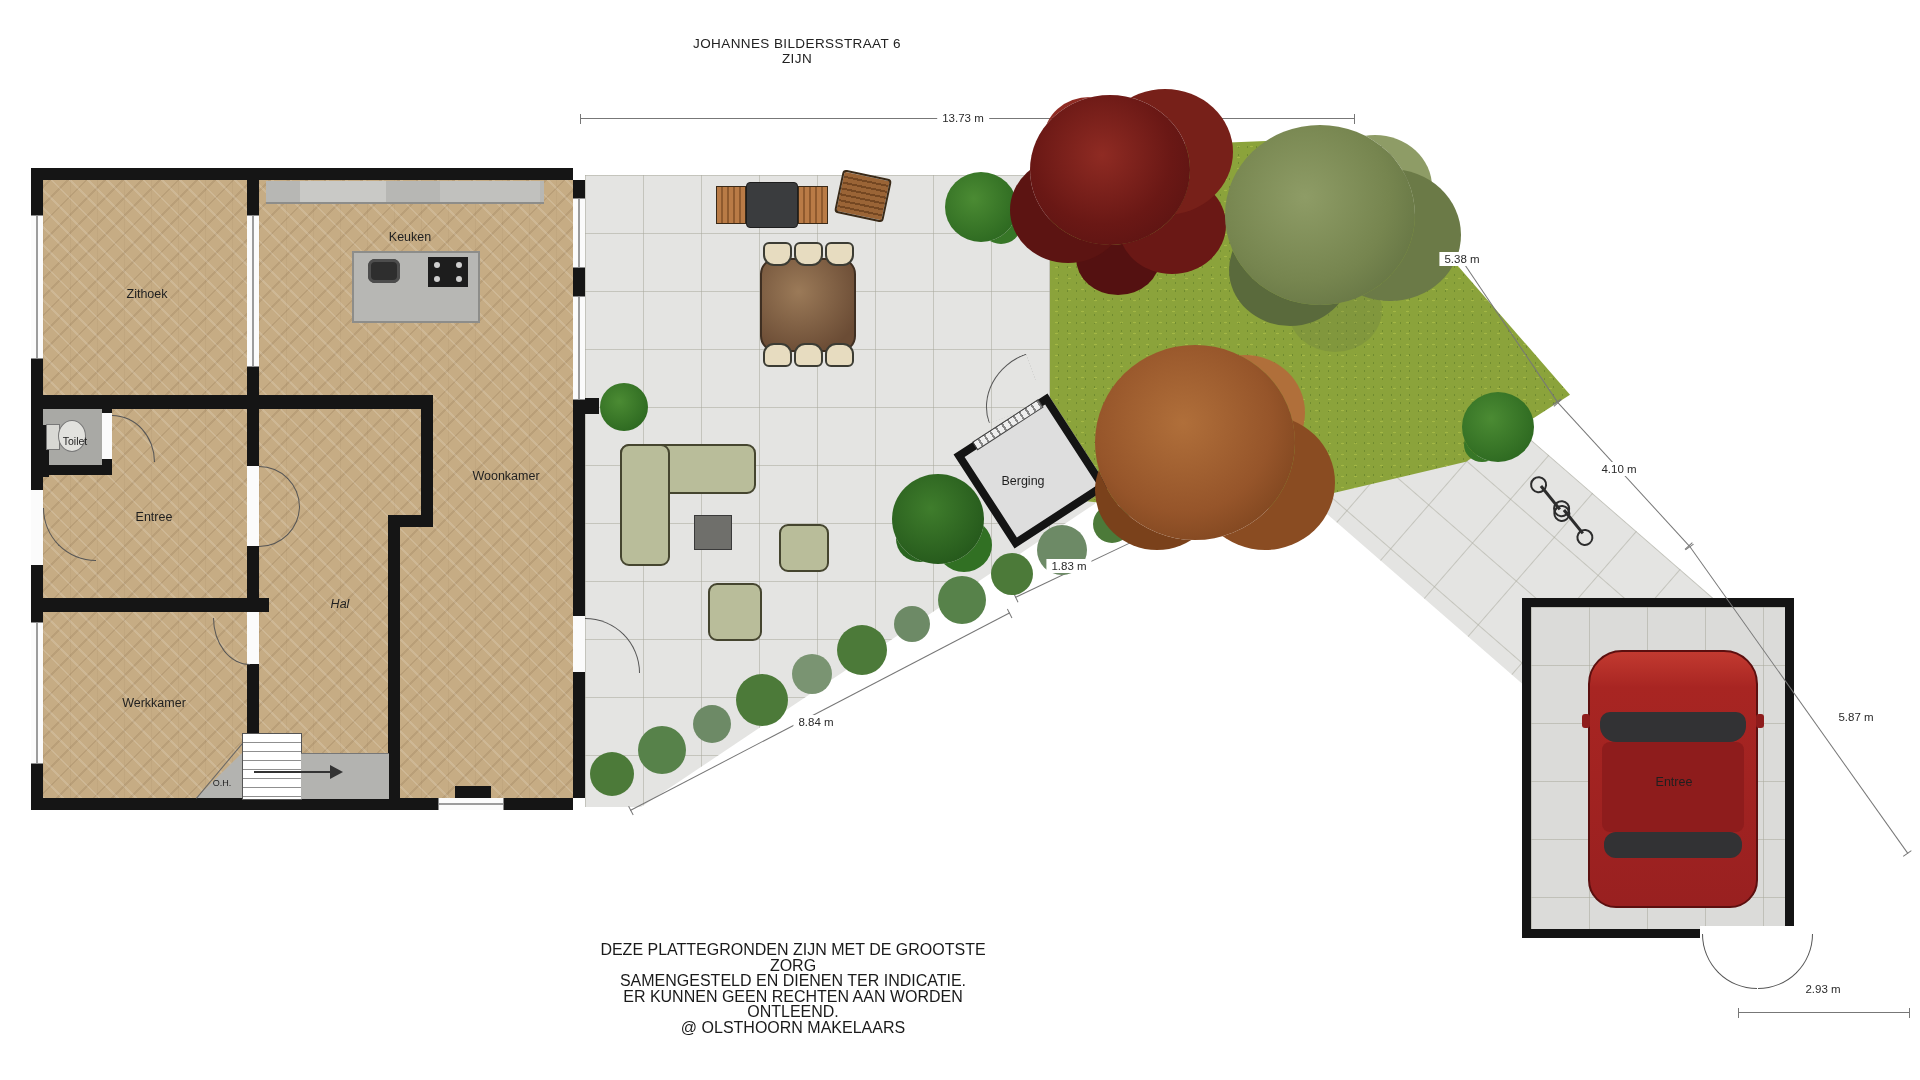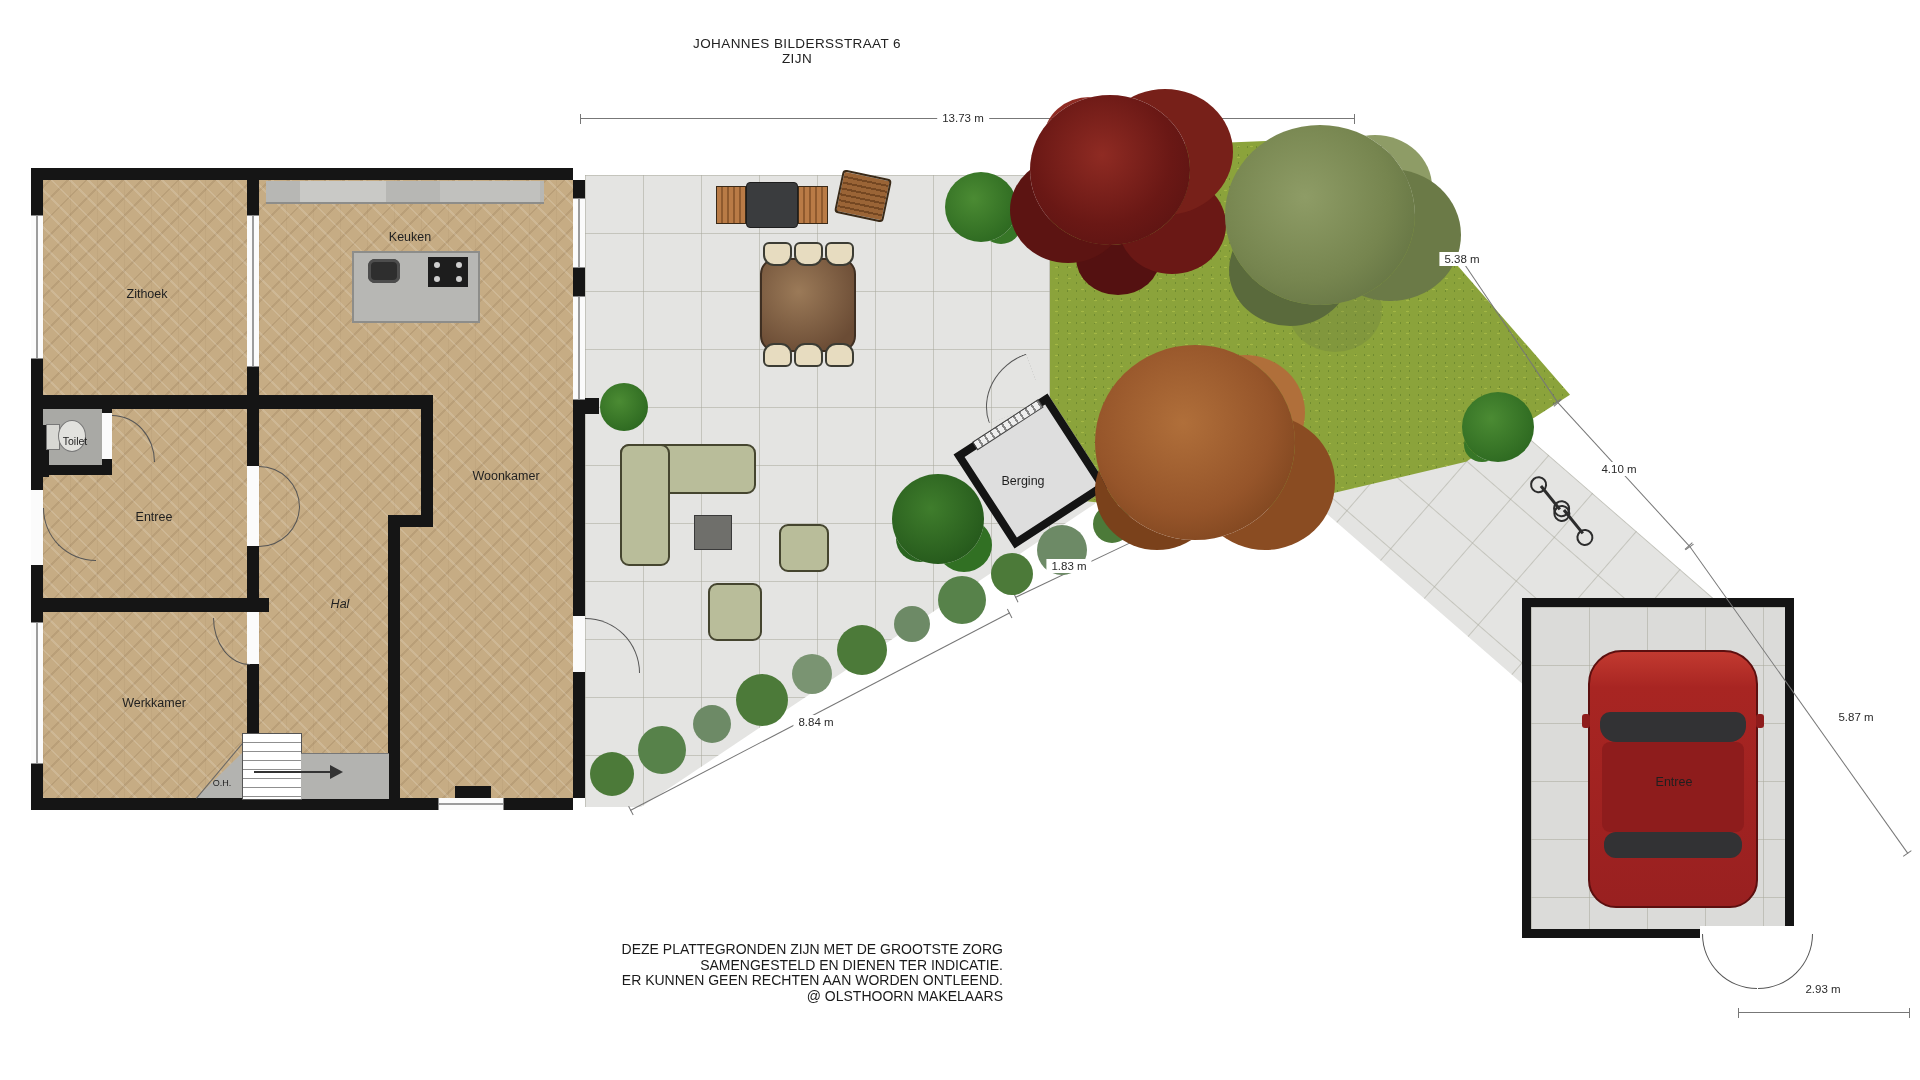"DEZE PLATTEGRONDEN ZIJN MET DE" .disclaimer { font-size: 14px -> 16px; text-align: right -> center }
